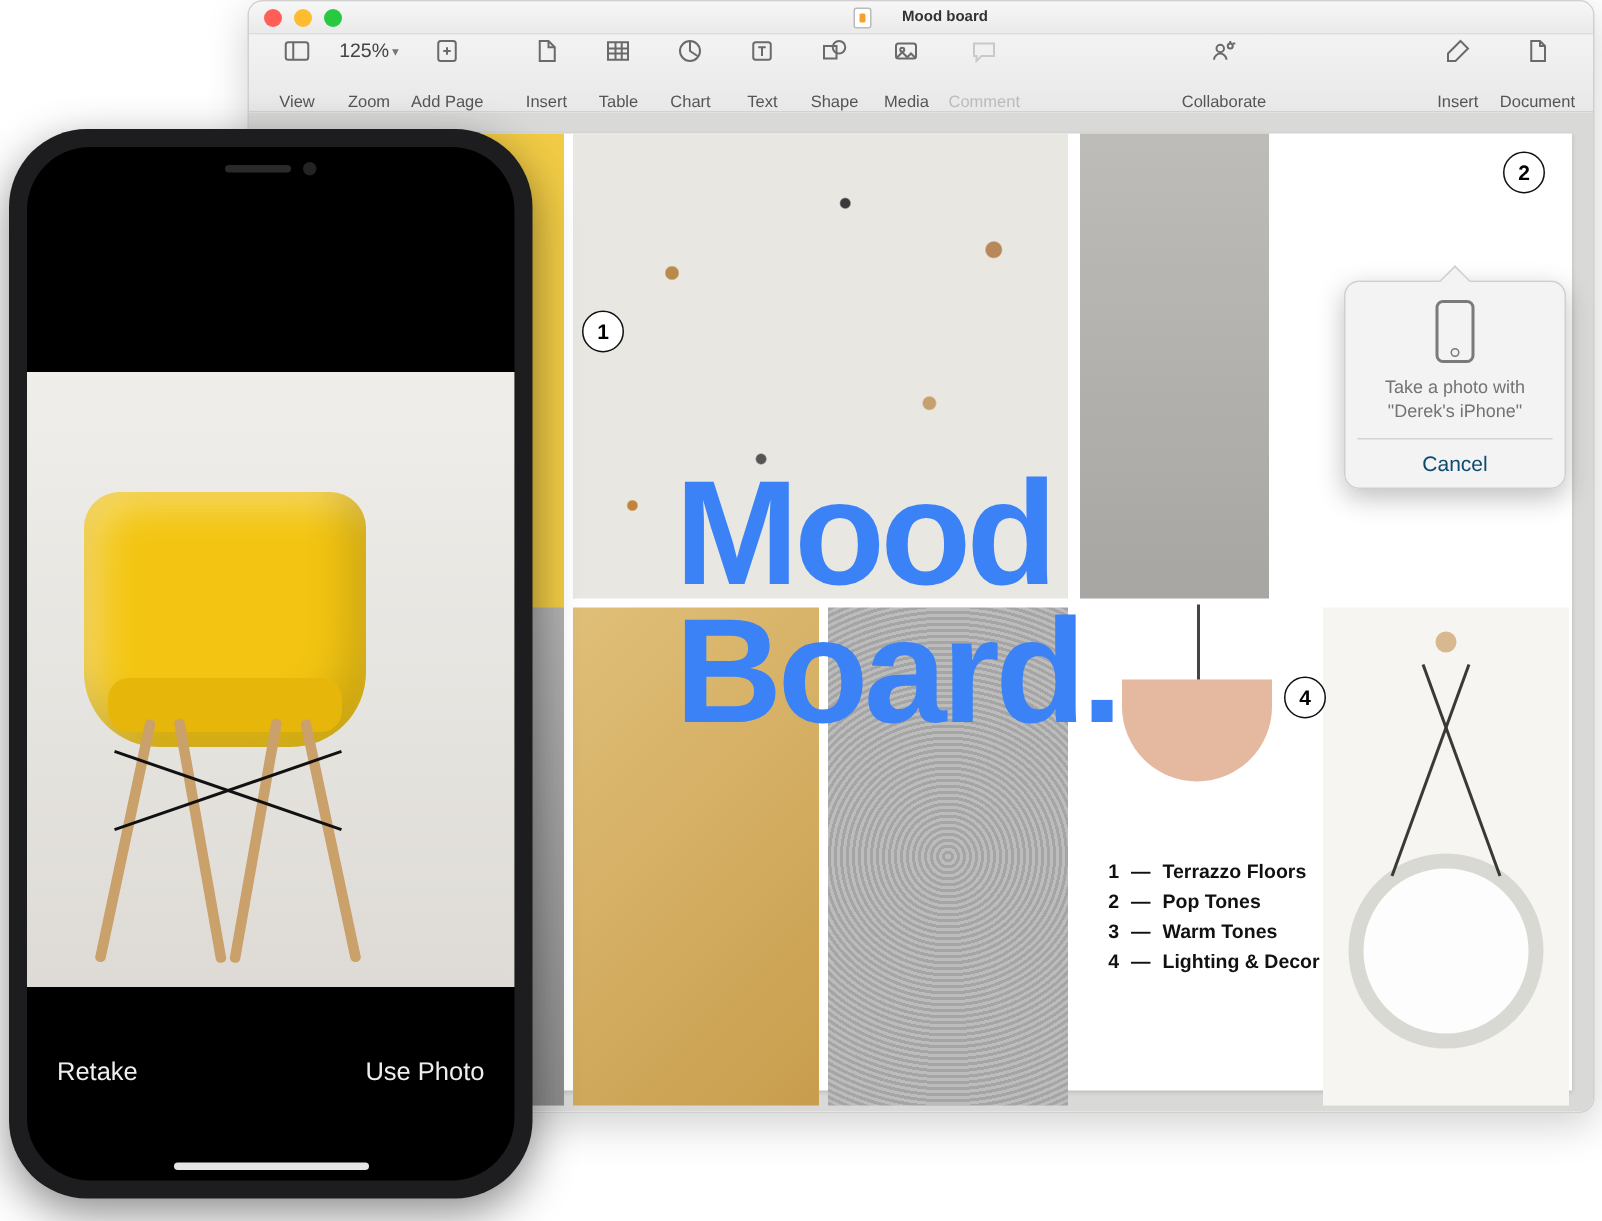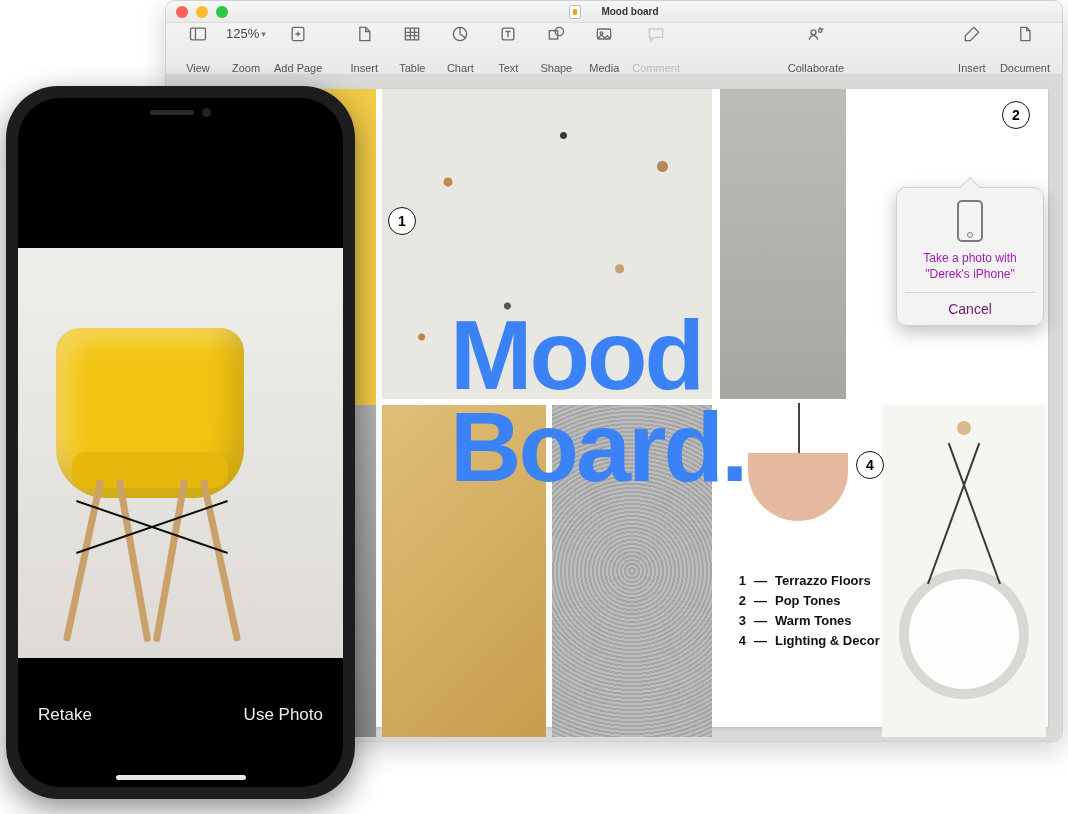"Take a photo with" .popover .msg { color: #a21caf -> #737373 }
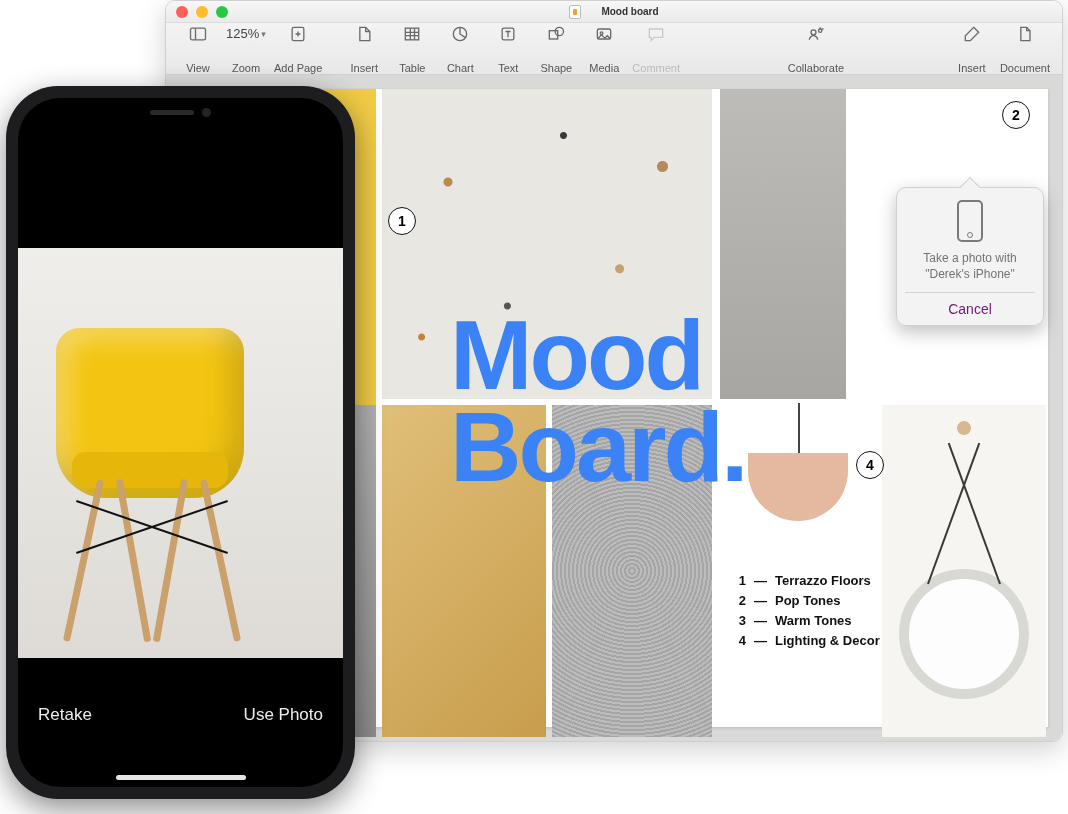"Cancel" .popover .cancel { color: #701a75 -> #0c4a6e }
